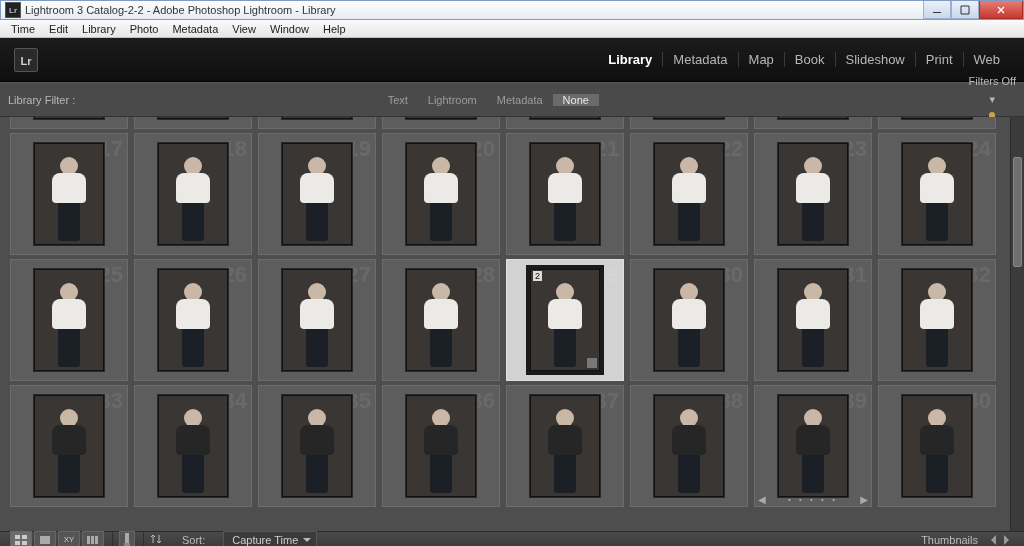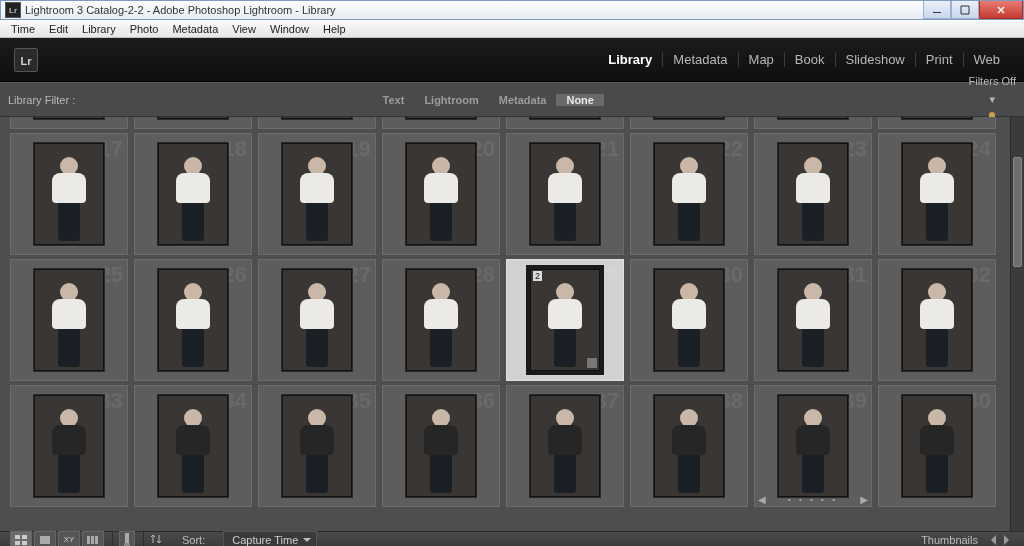"Text" .filterbar .mid span { font-weight: bold -> none }
